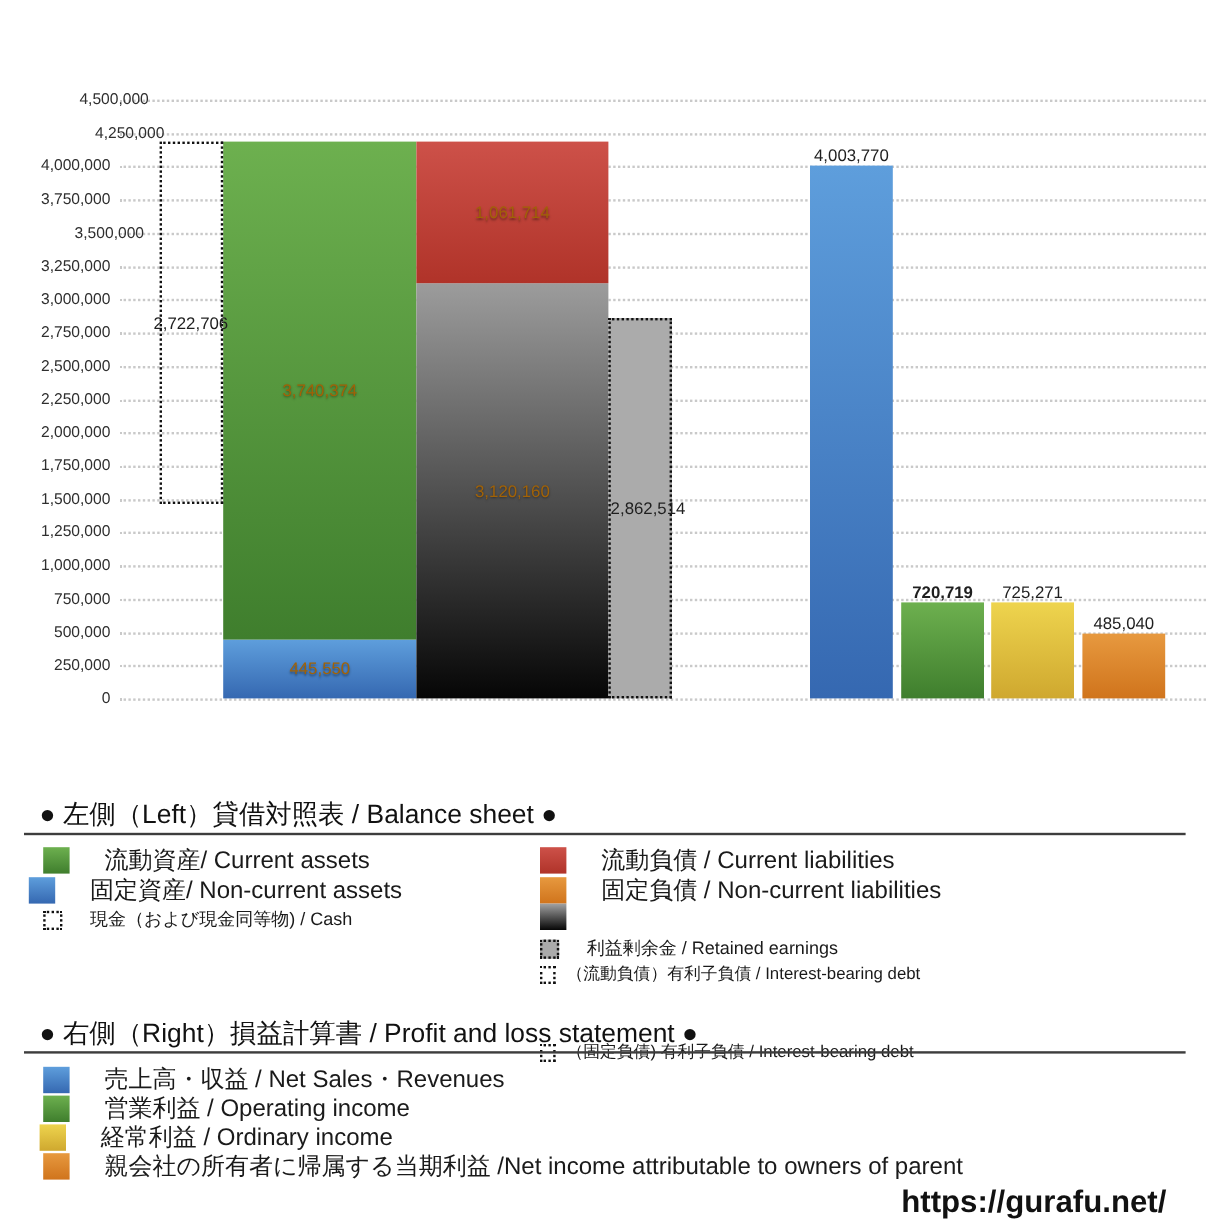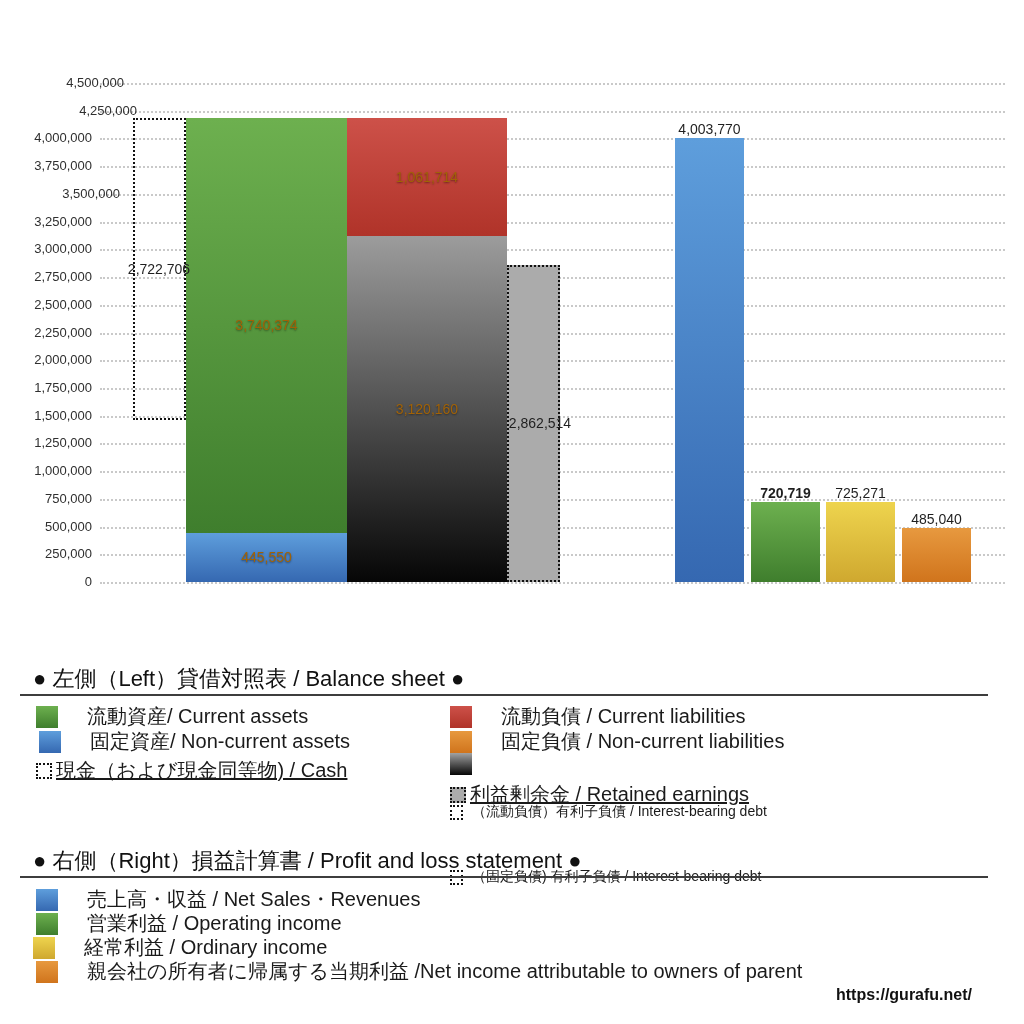"固定資産/ Non-current assets" div.leg-row { left: 39px -> 24px }
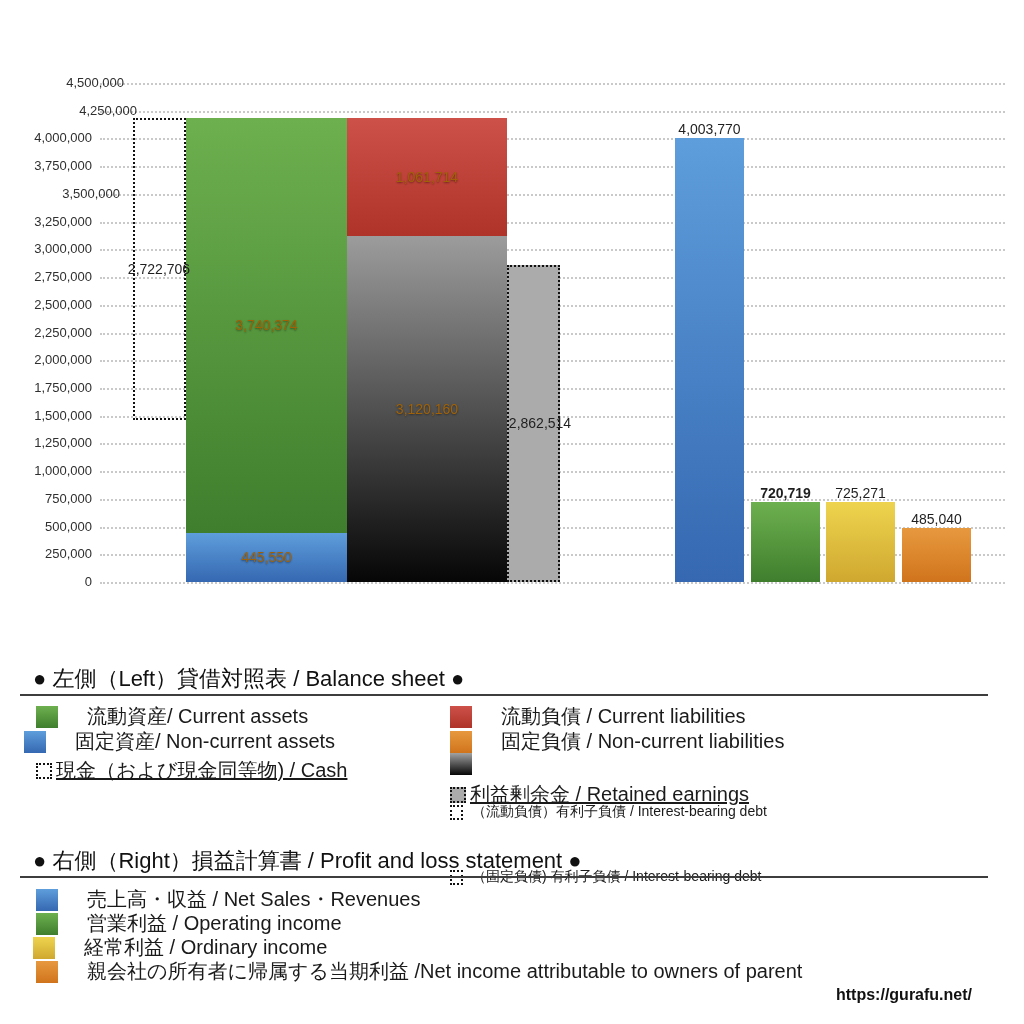"現金（および現金同等物) / Cash" .row-sm { font-size: 20px -> 15px; gap: 4px -> 23px; text-decoration: underline -> none }
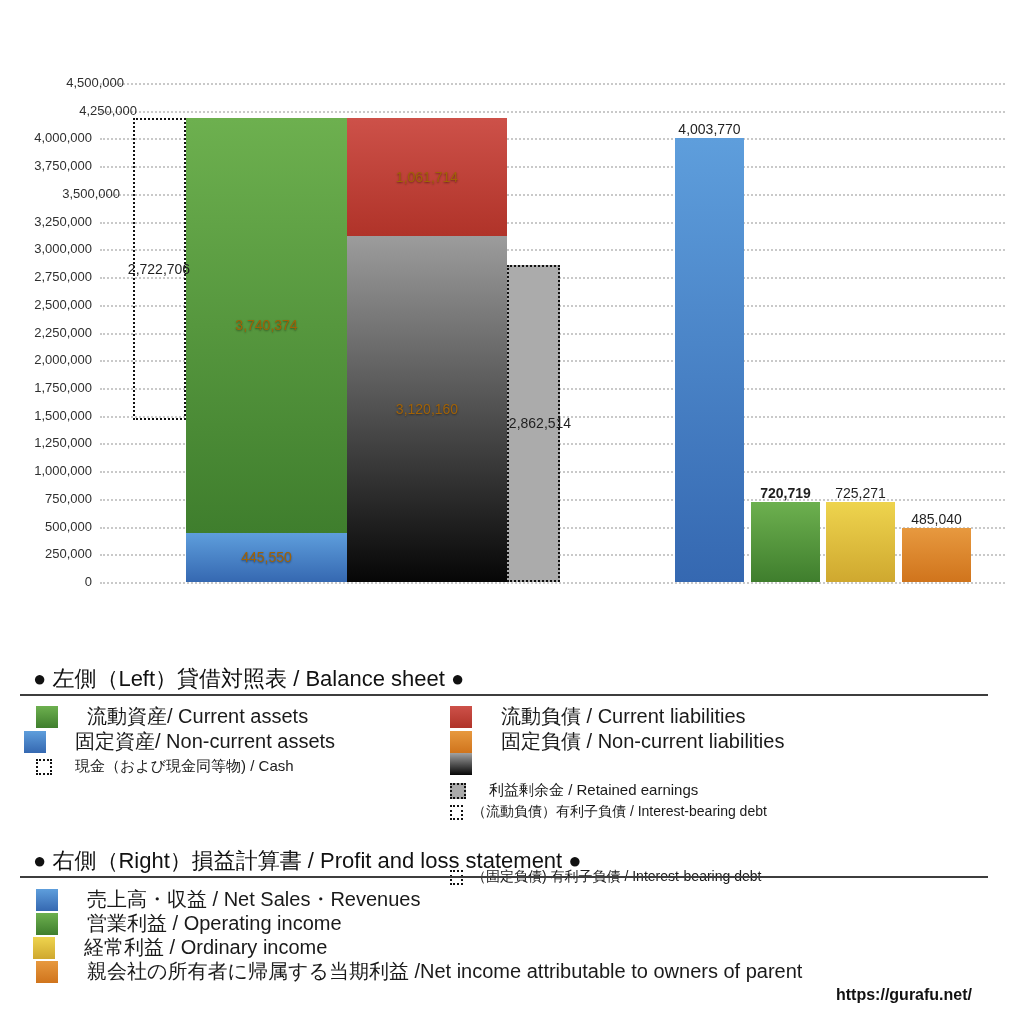"https://gurafu.net/" #url-watermark { font-size: 16px -> 26px }
